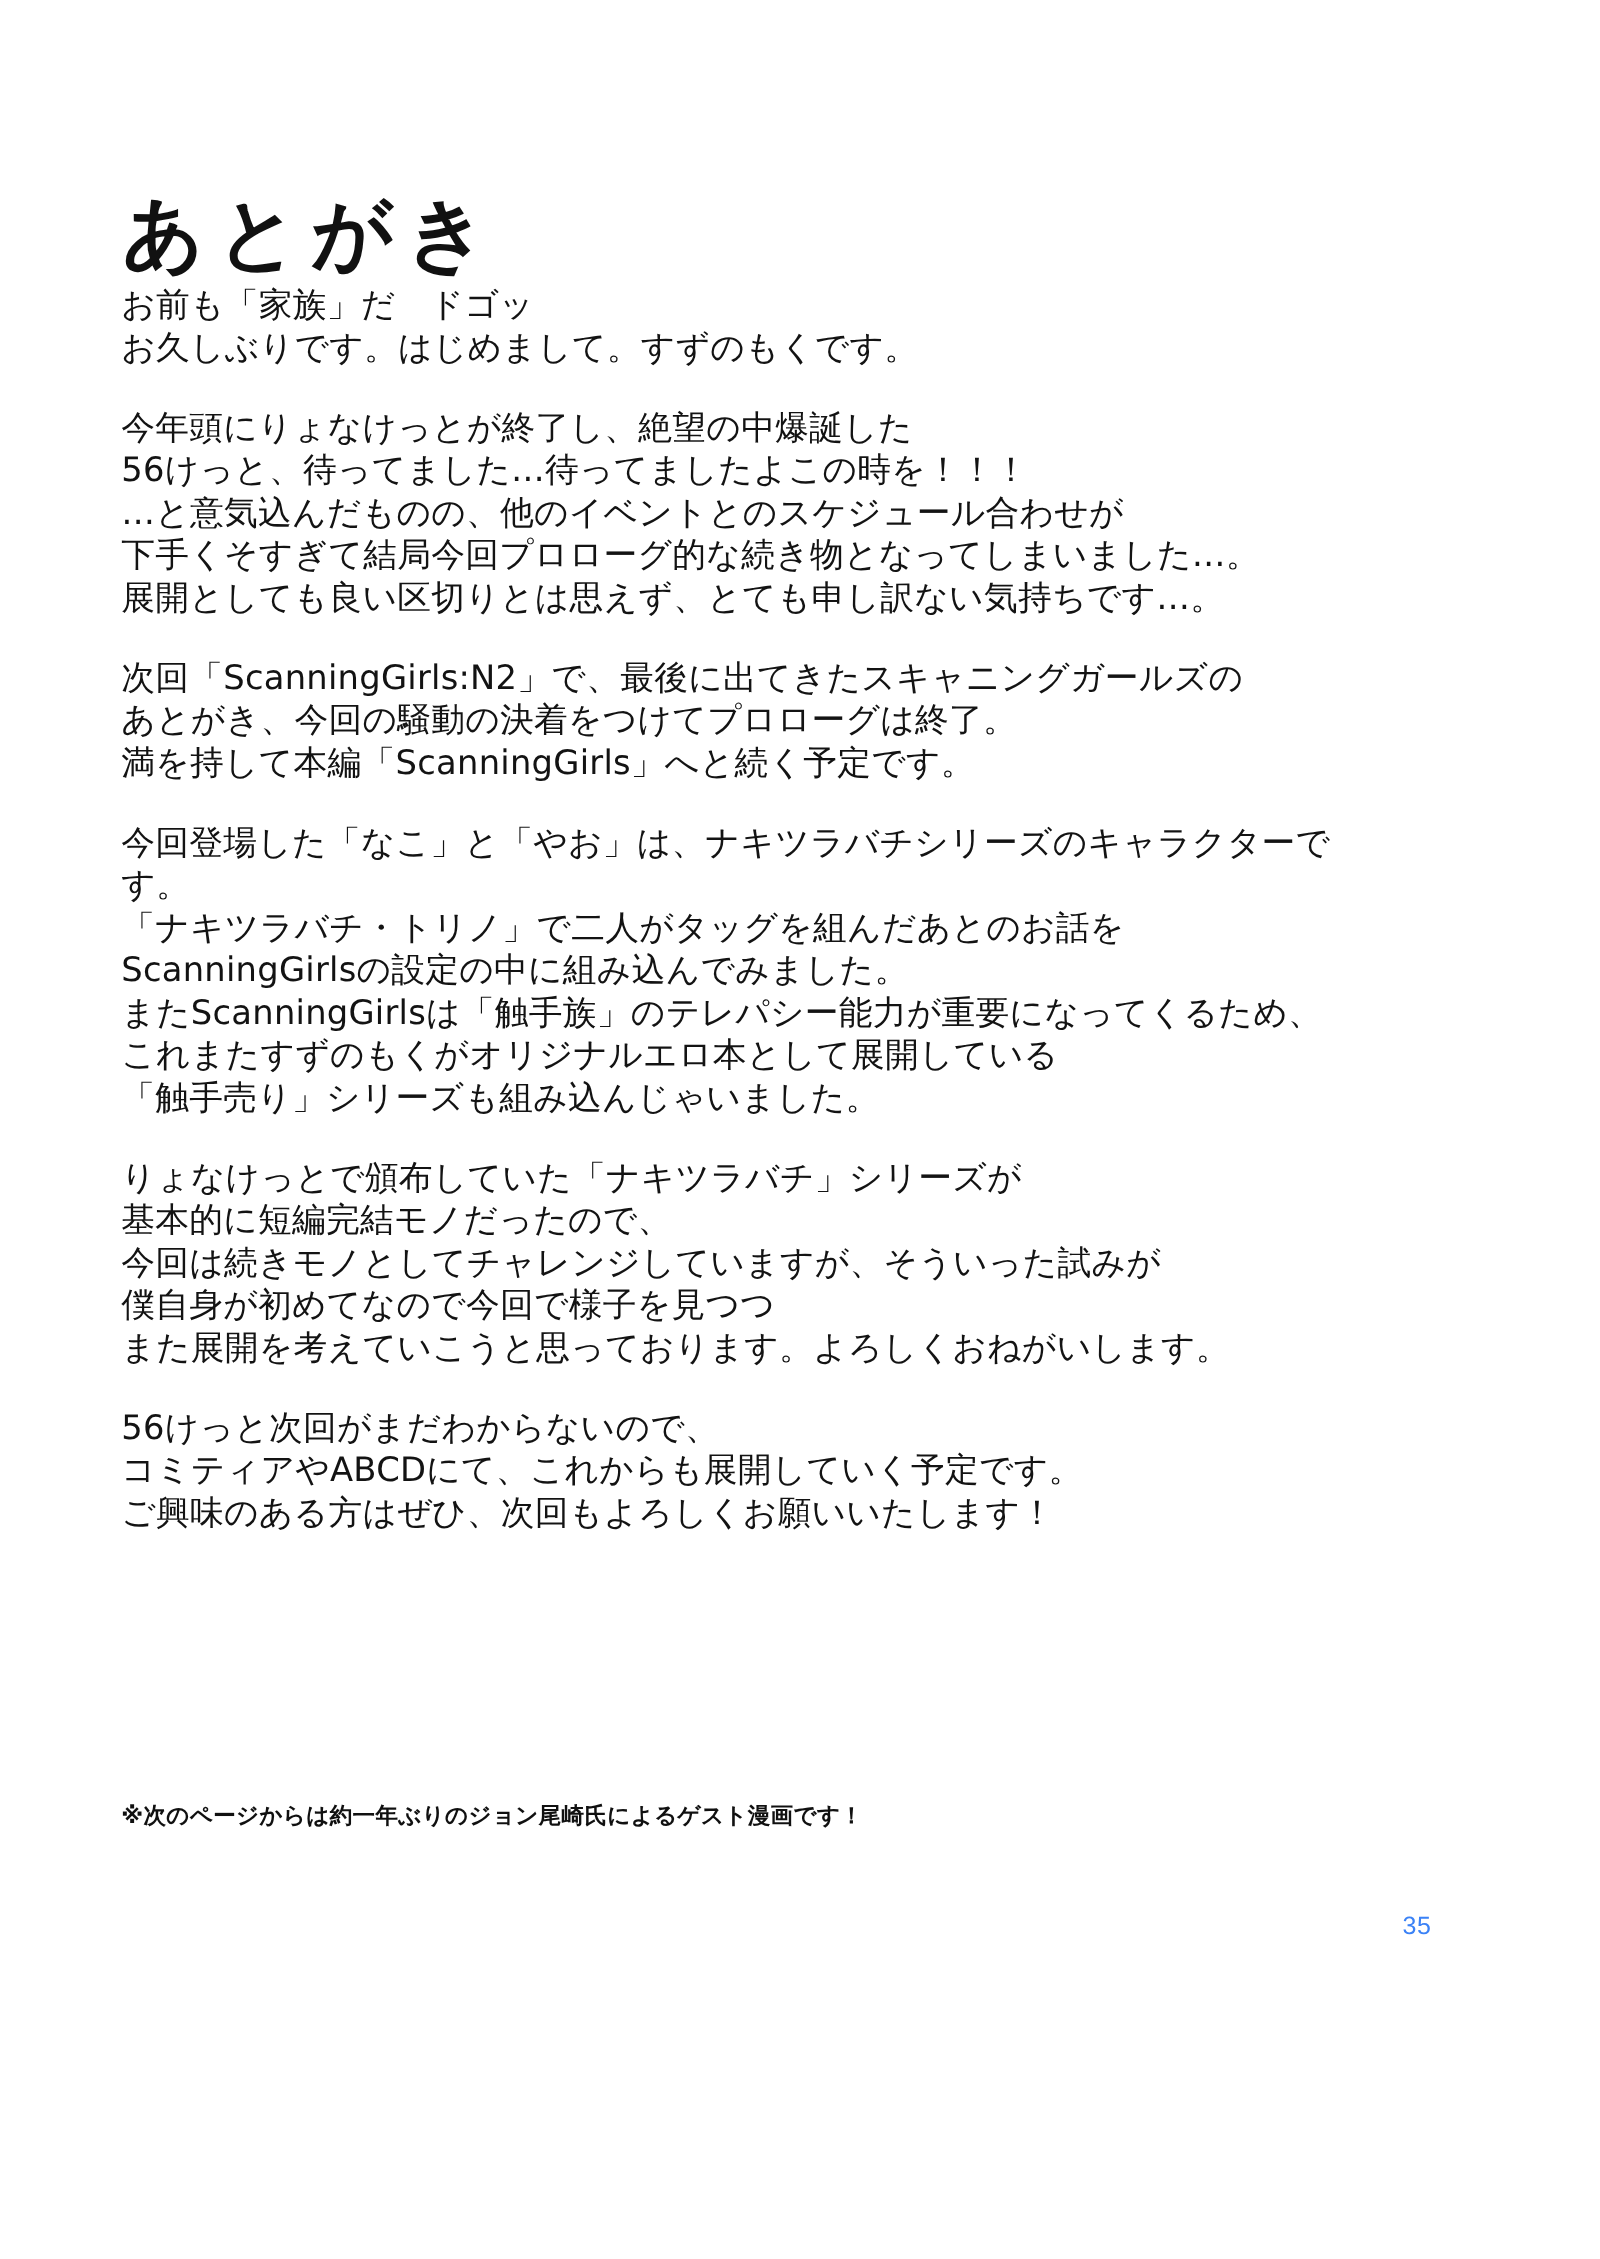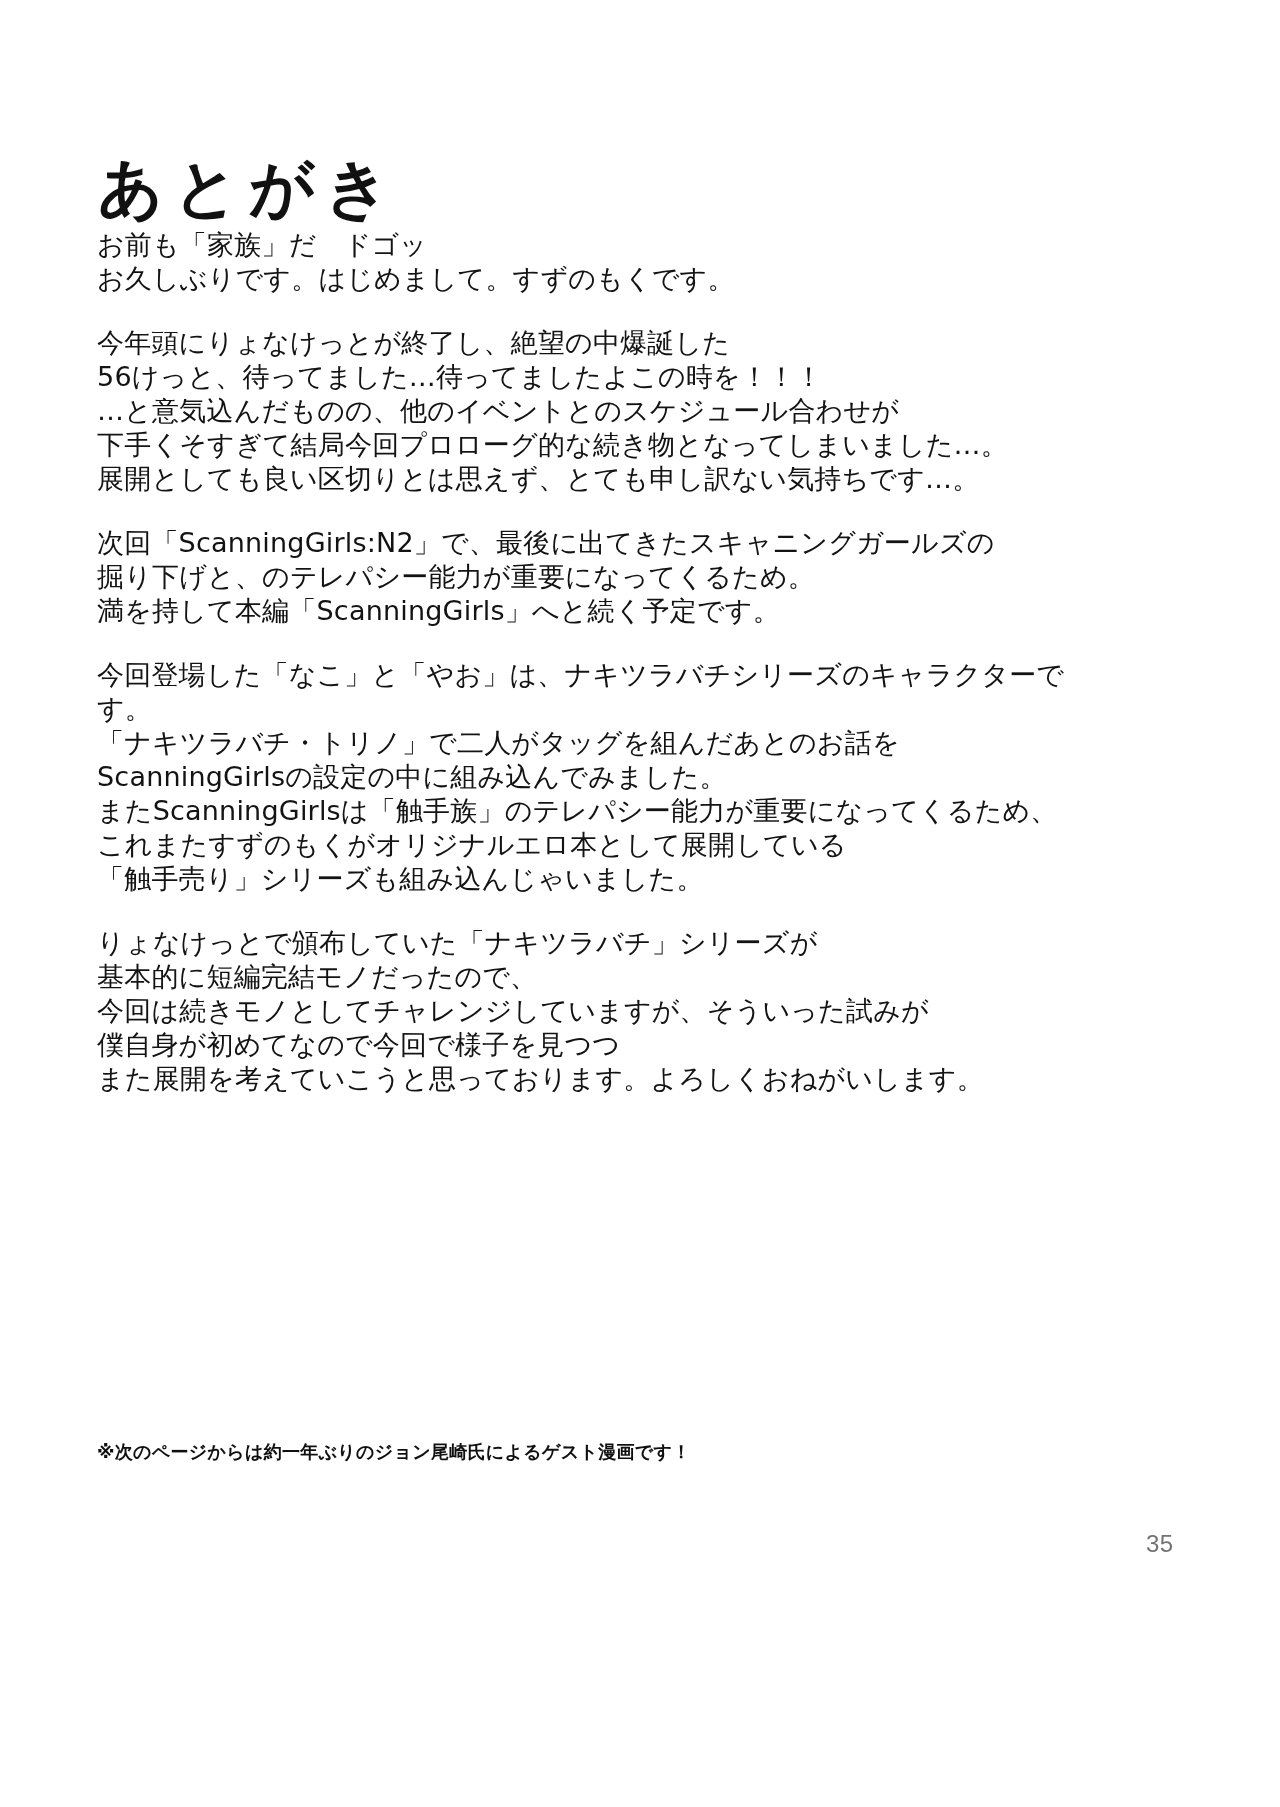"次回「ScanningGirls:N2」で、最後に出てきたスキャニングガールズの" p.para { text: 掘り下げと、のテレパシー能力が重要になってくるため -> あとがき、今回の騒動の決着をつけてプロローグは終了 }
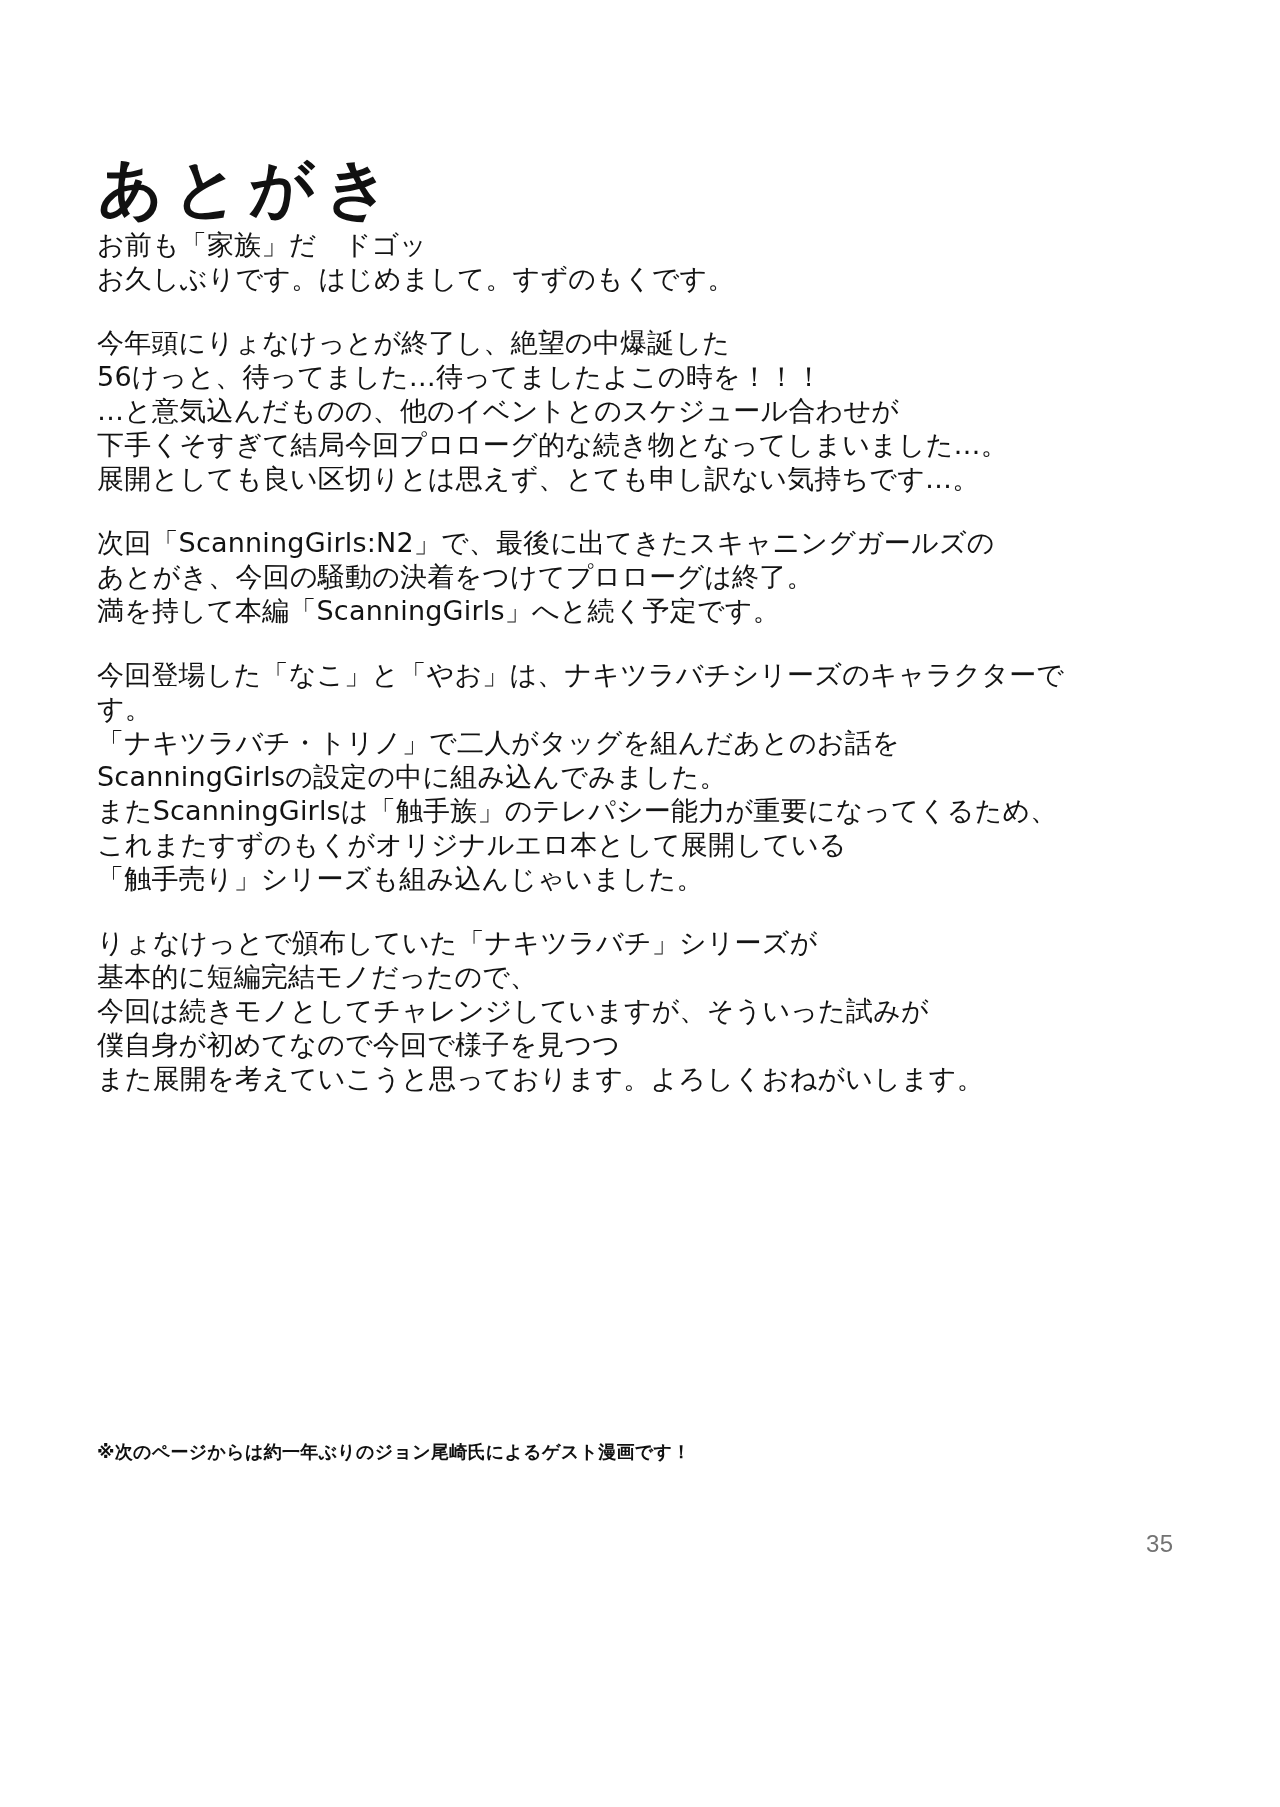"56けっと次回がまだわからないので、" p.para { html: none -> <p>56けっと次回がまだわからないので、 コミティアやABCDにて、これからも展開していく予定です。 ご興味のある方はぜひ、次回もよろしくお願いいたします！</p> }
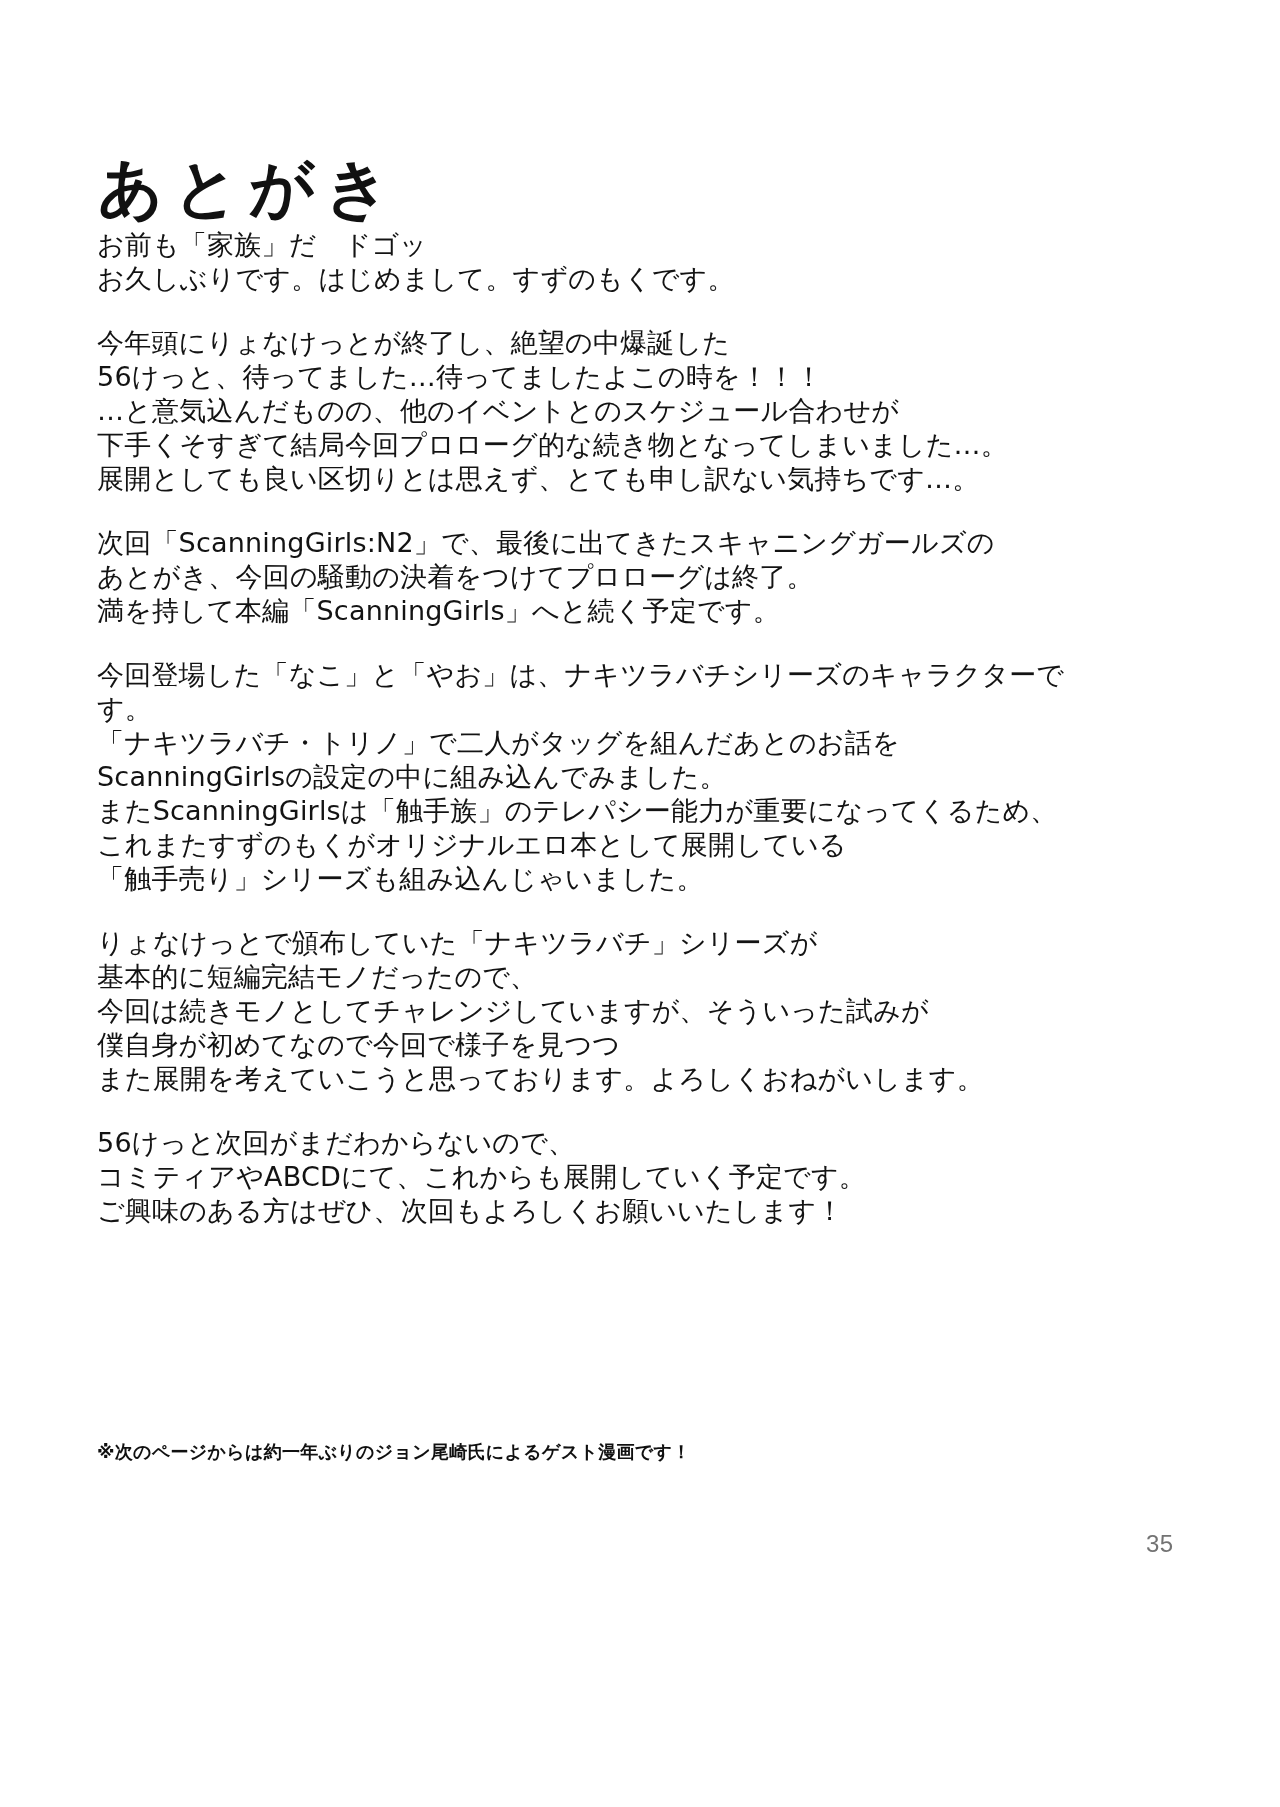"35" .page-number { color: #737373 -> #3b82f6; font-size: 24px -> 20px; margin-left: 24px -> none }
